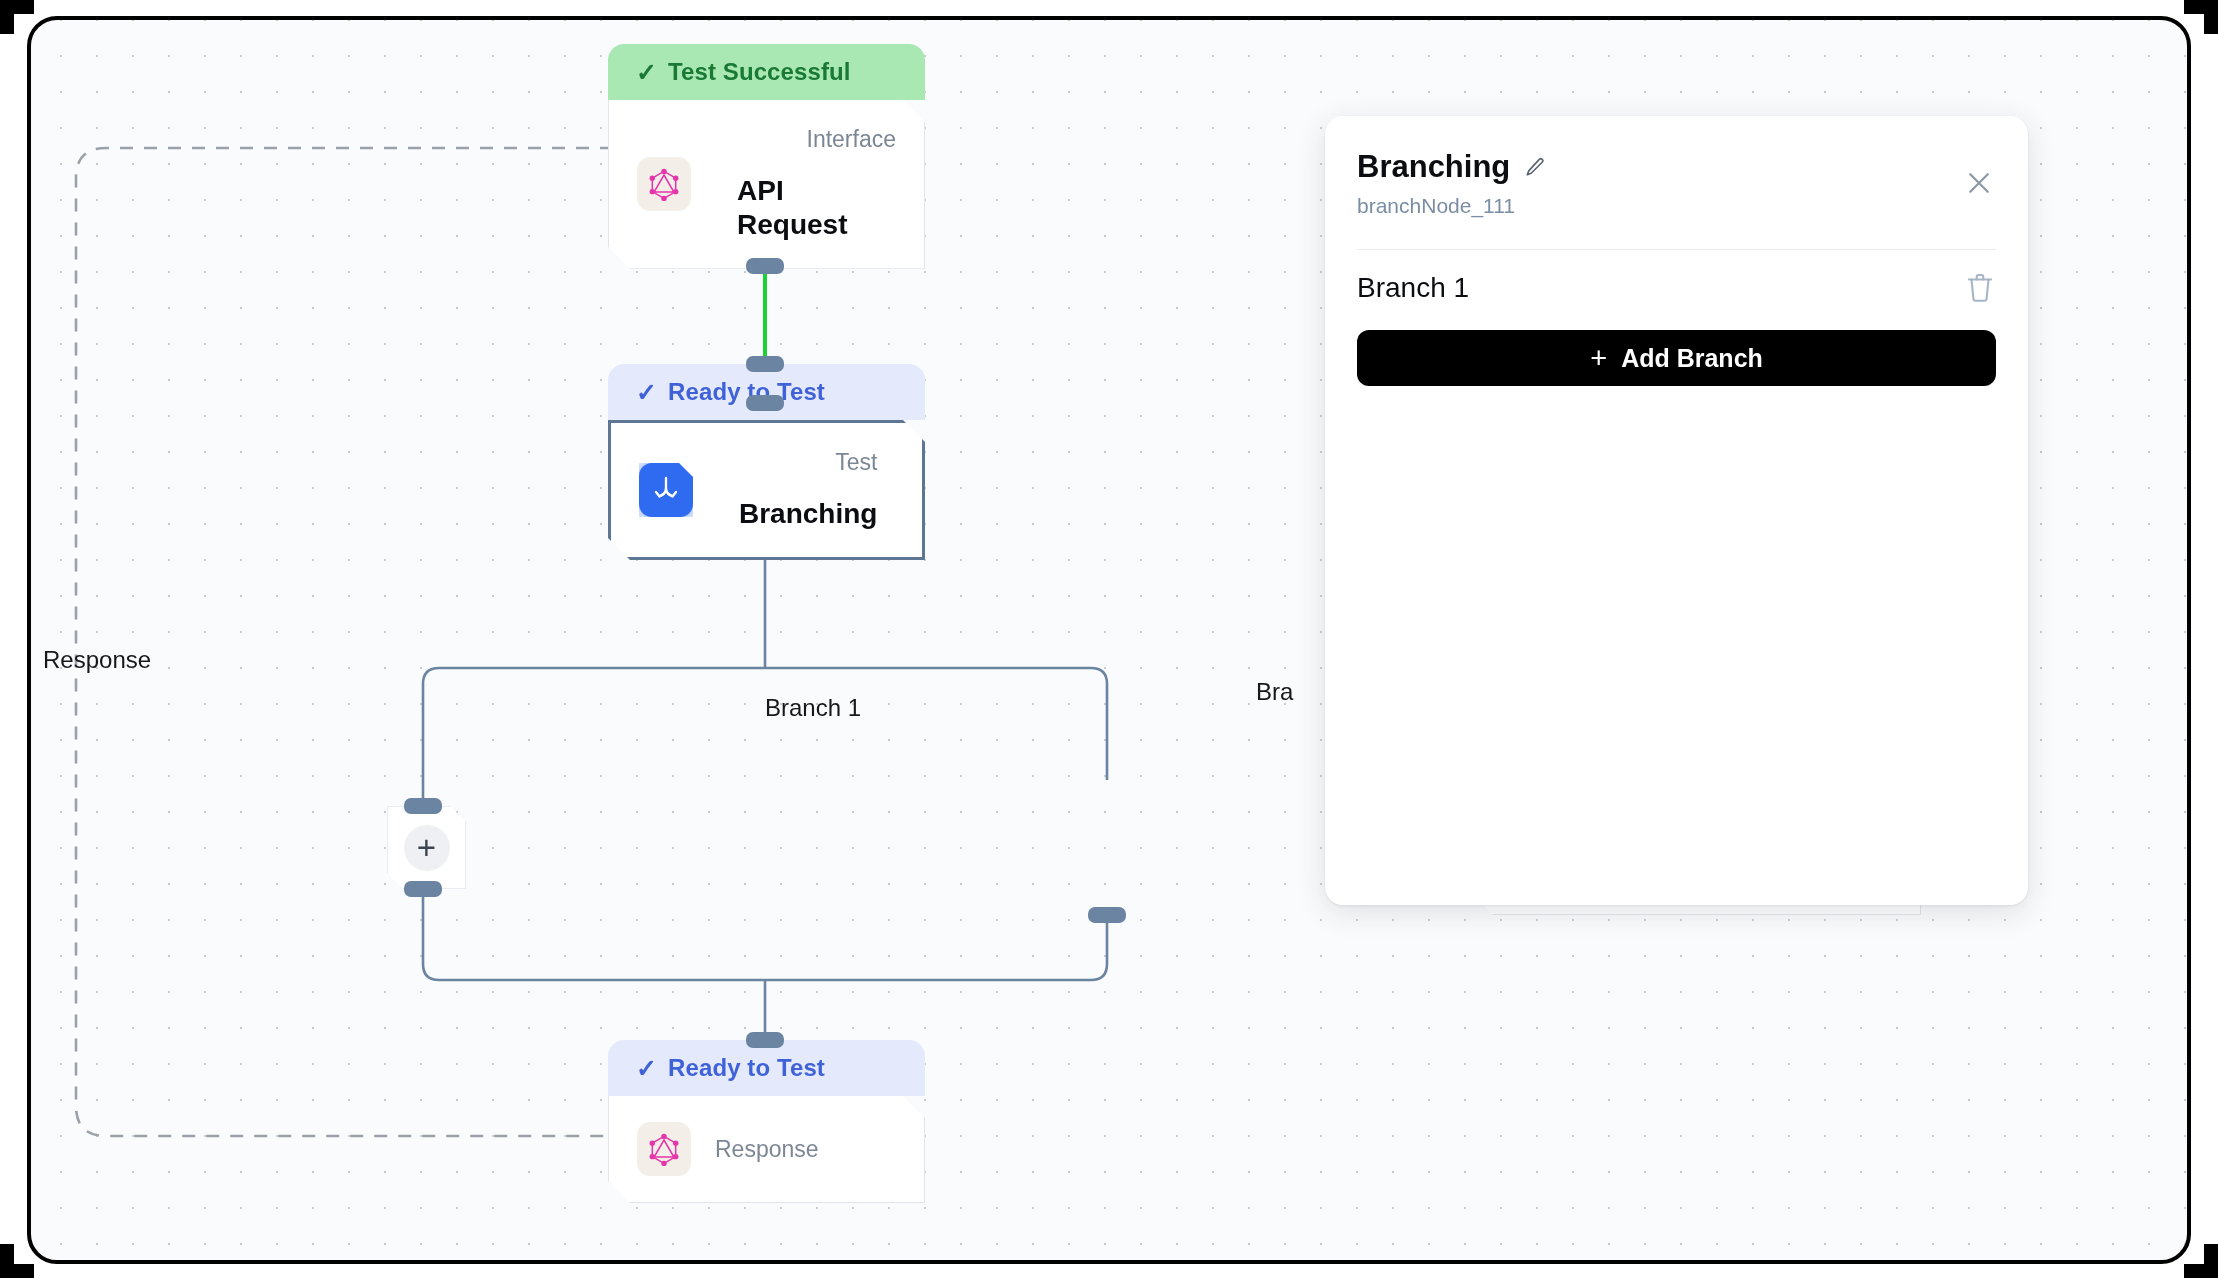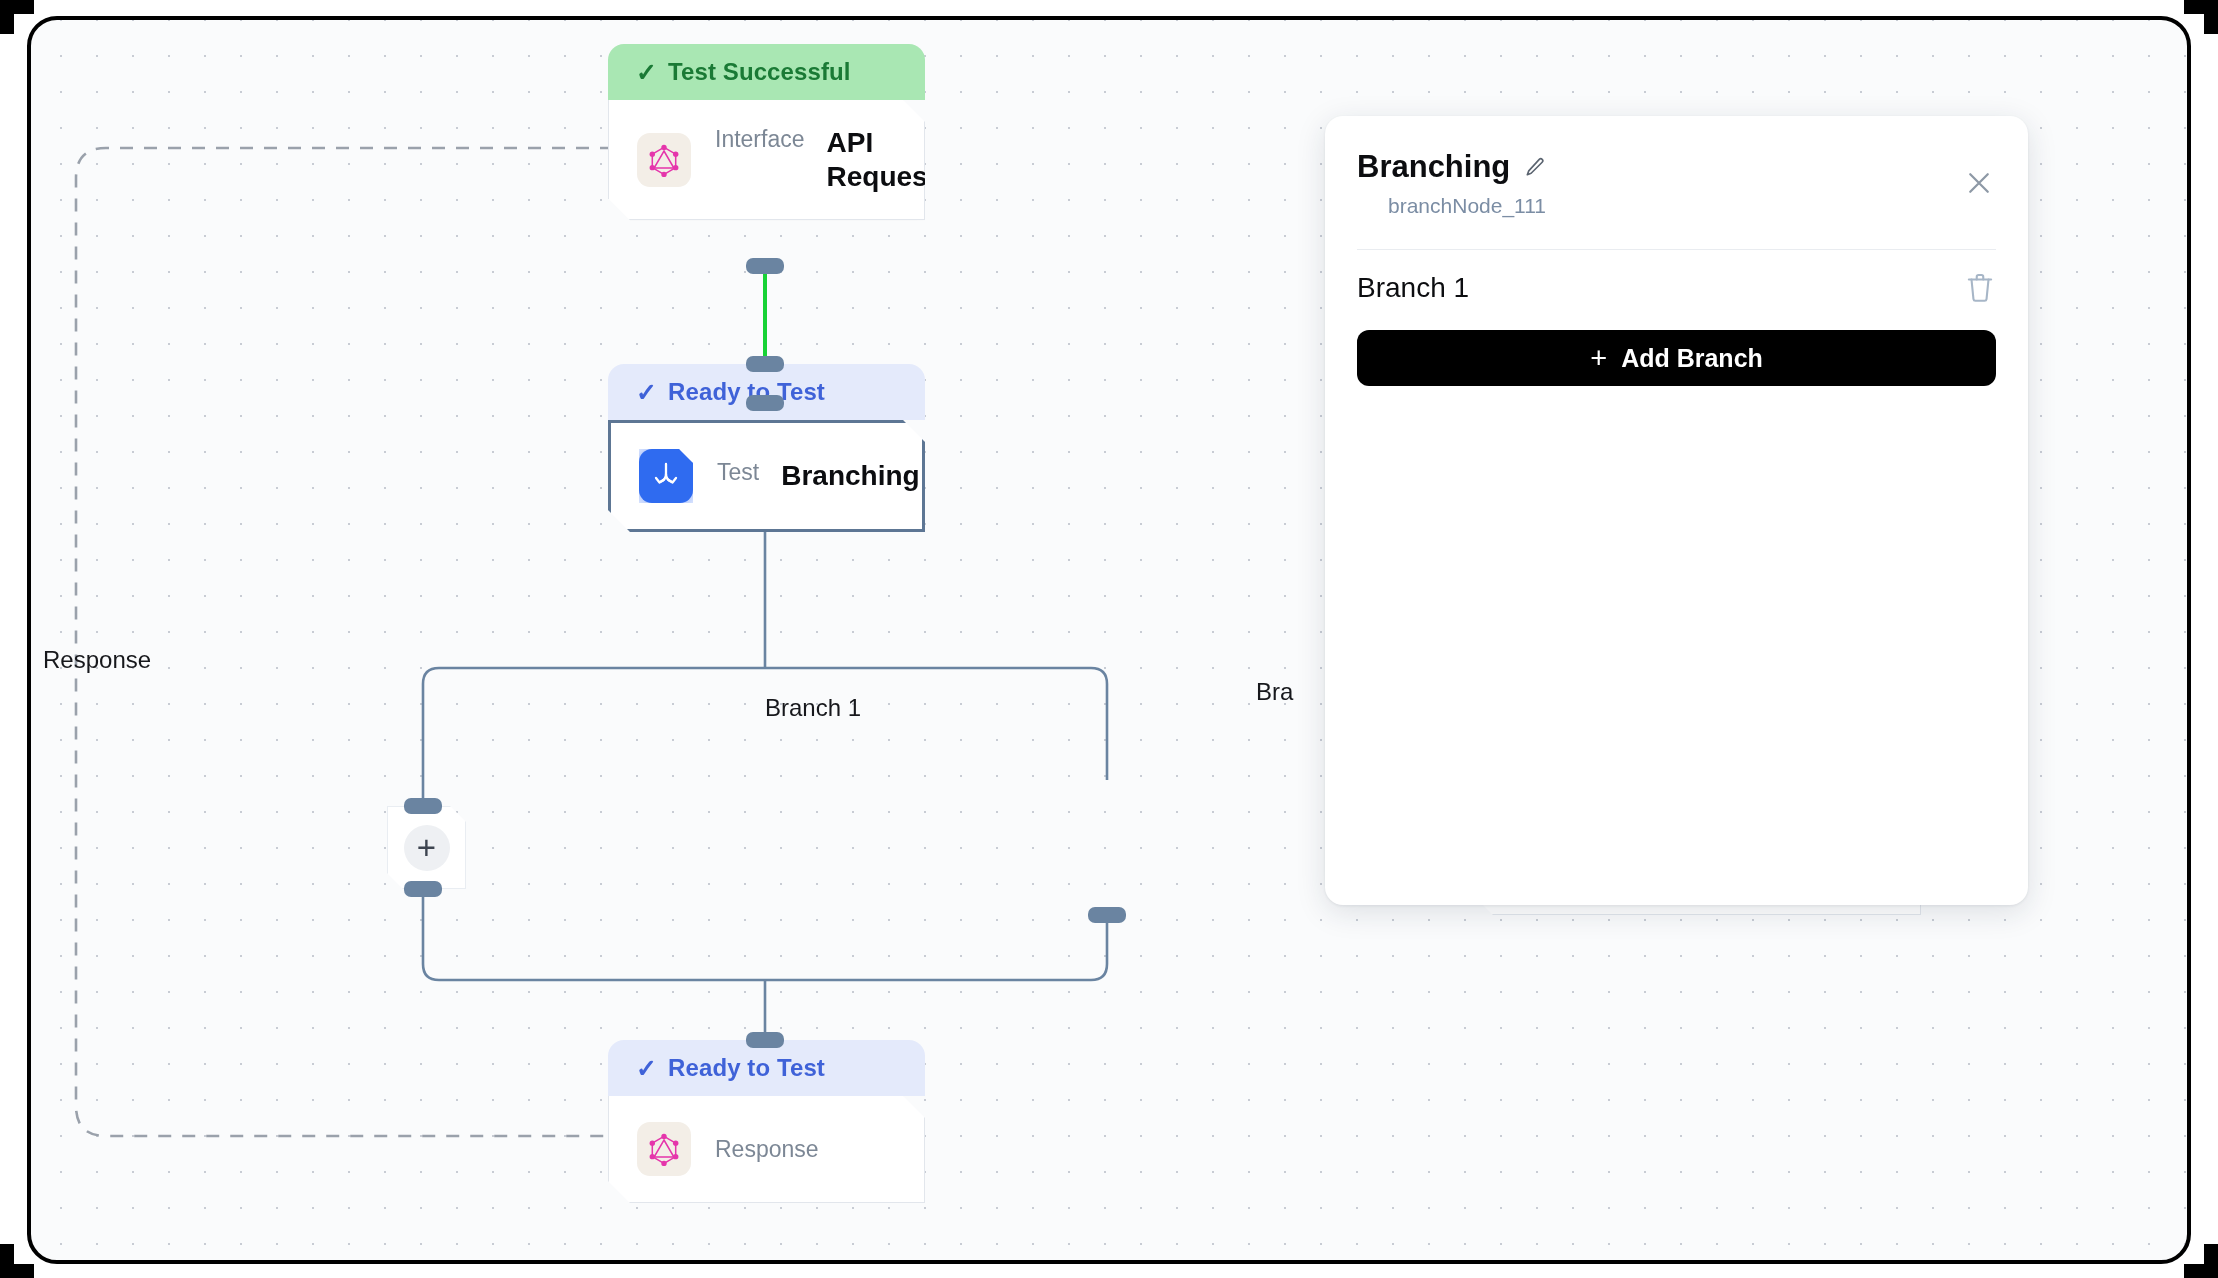"Interface" .node-text { align-items: none -> flex-end; flex-direction: row -> column; gap: 0 -> 22px }
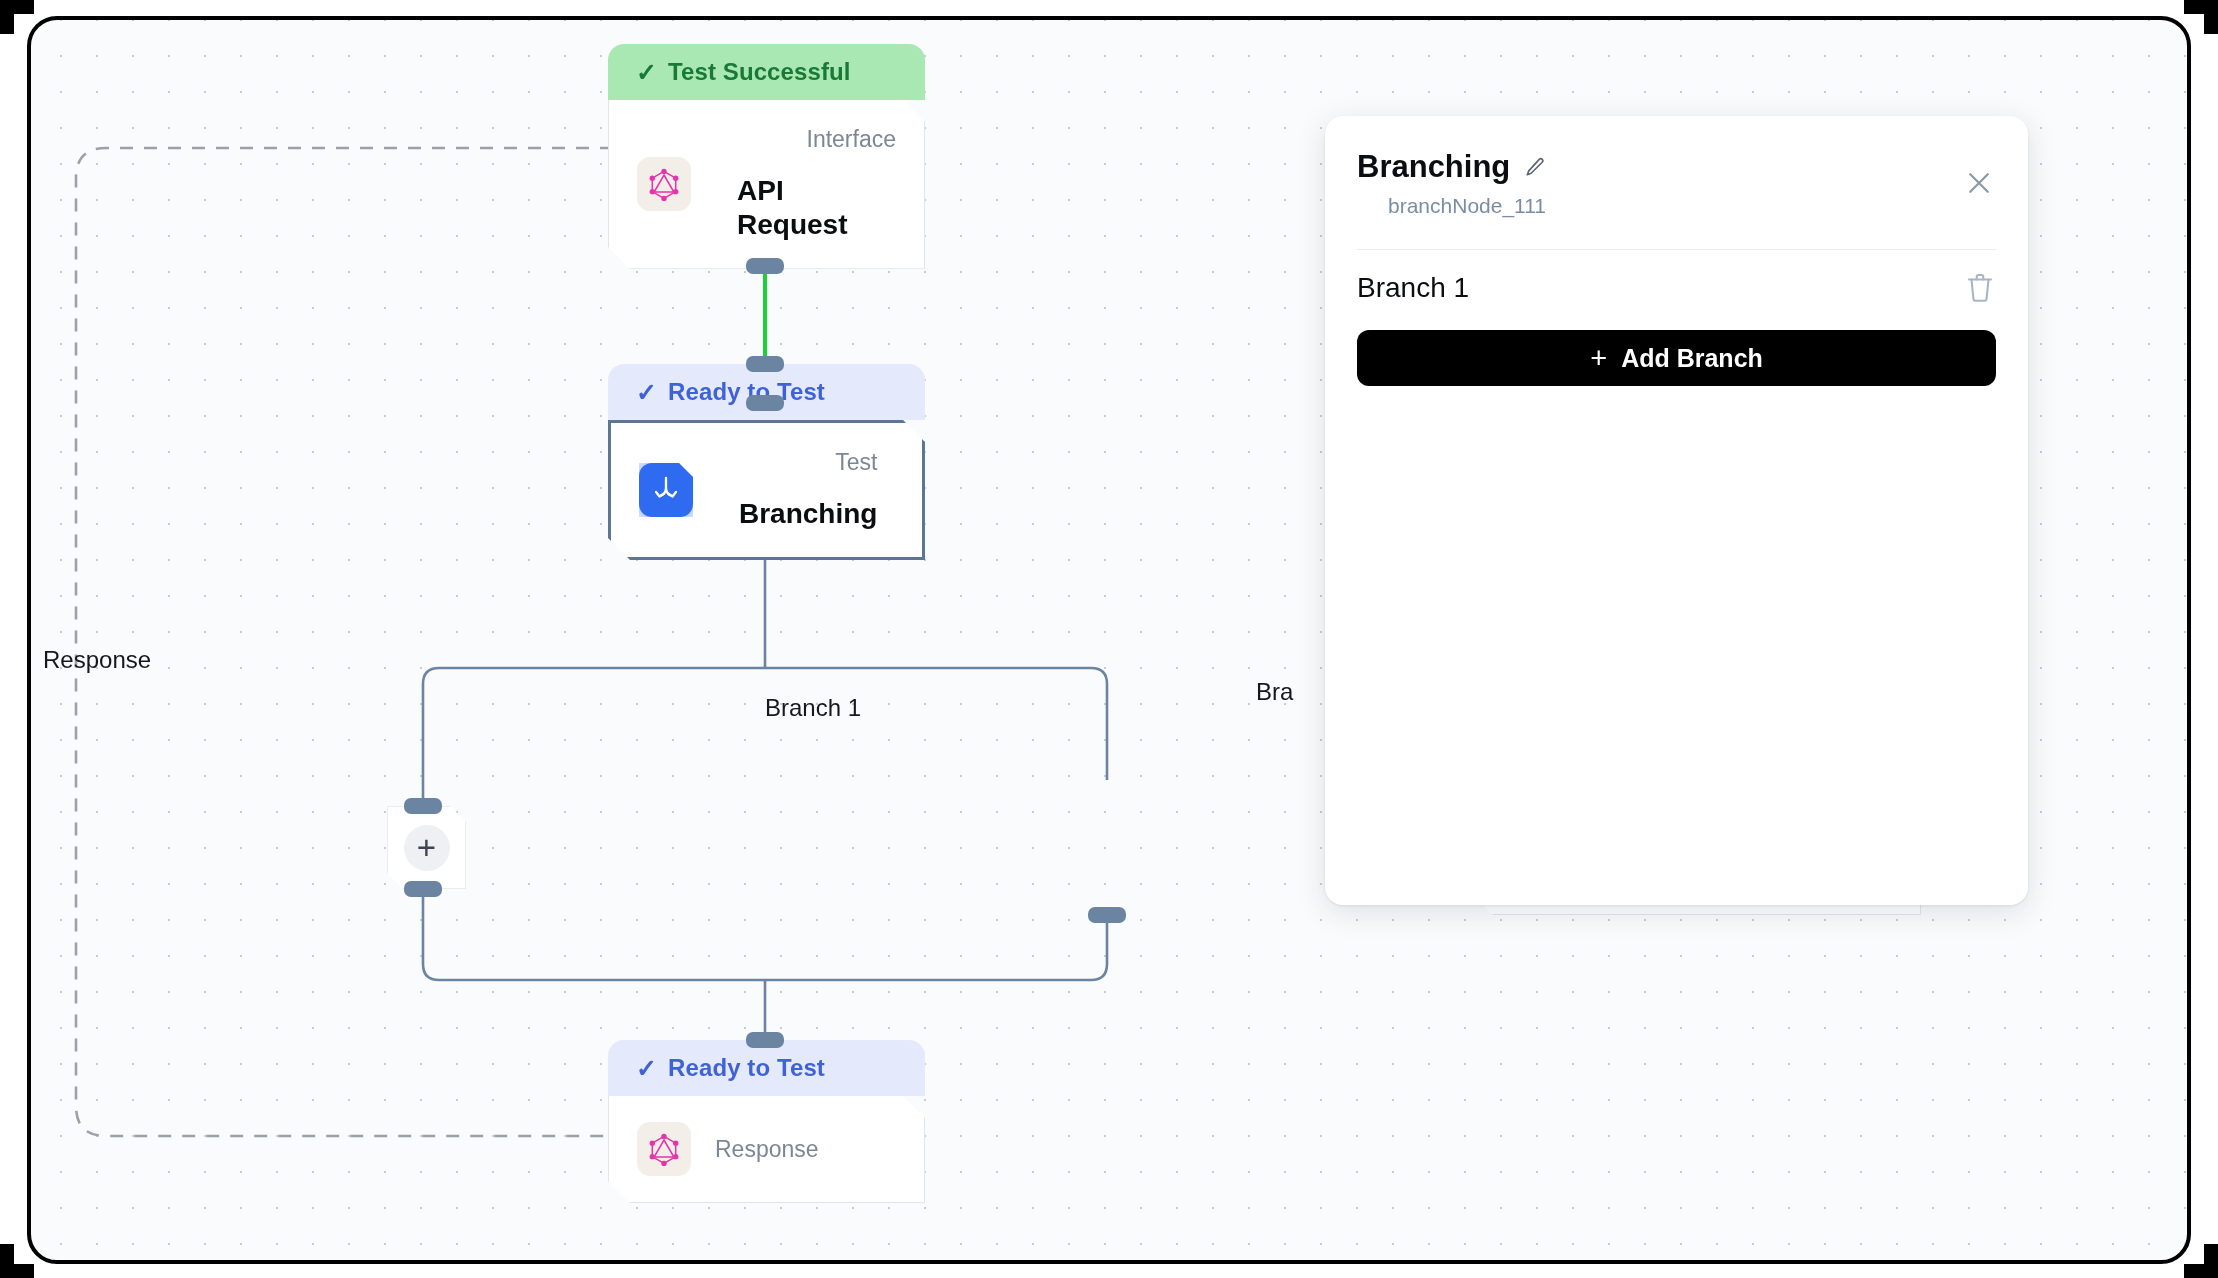"branchNode_111" #panel-subtitle { margin-left: 31px -> none }
